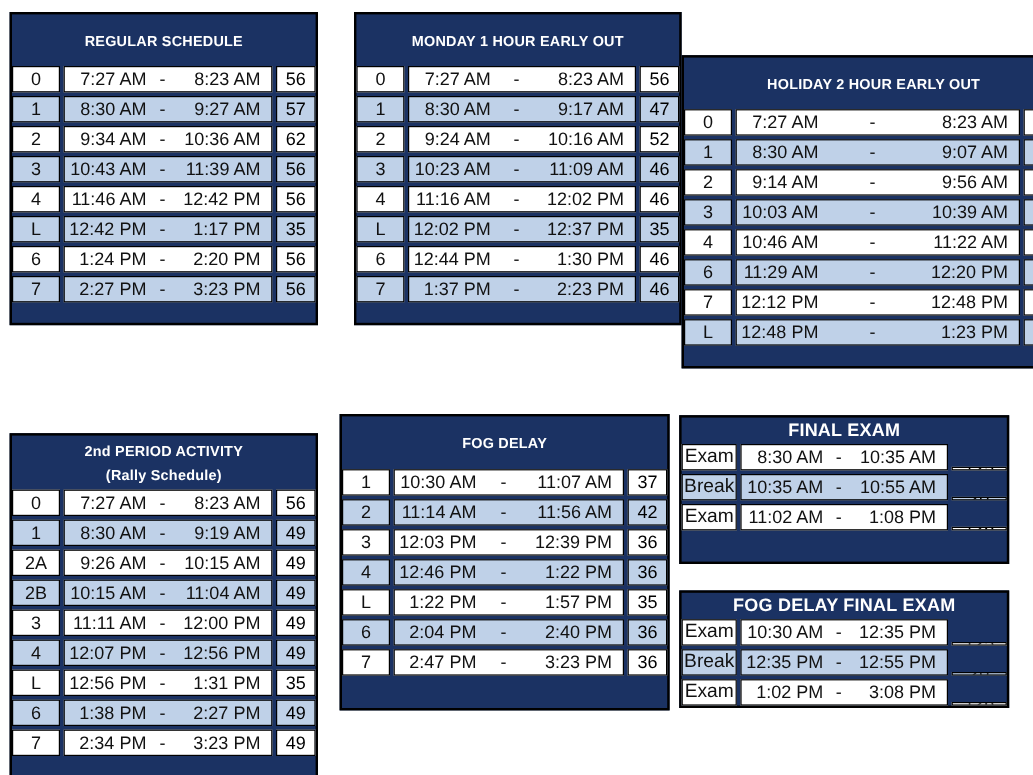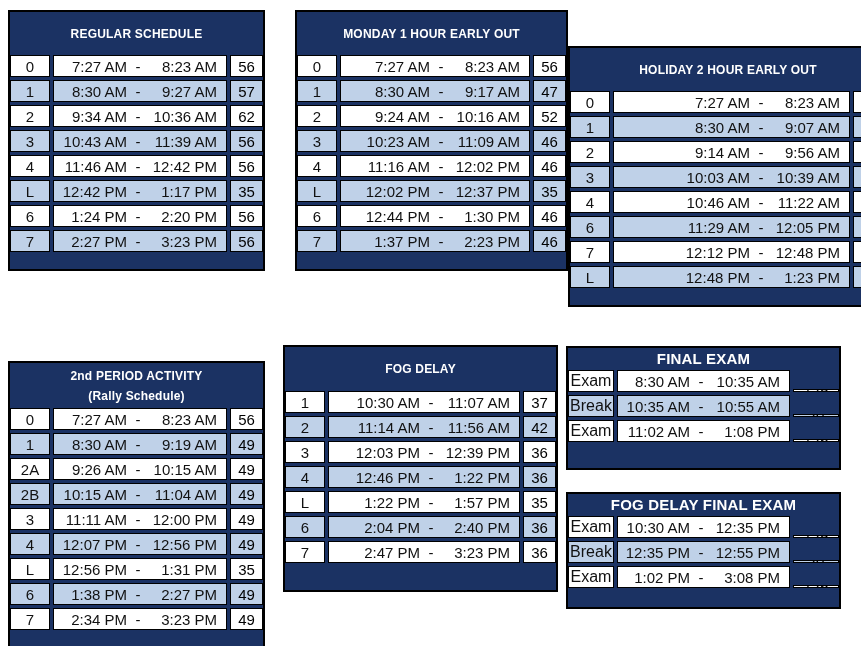"7:27 AM" .tcell { justify-content: flex-end -> space-between }
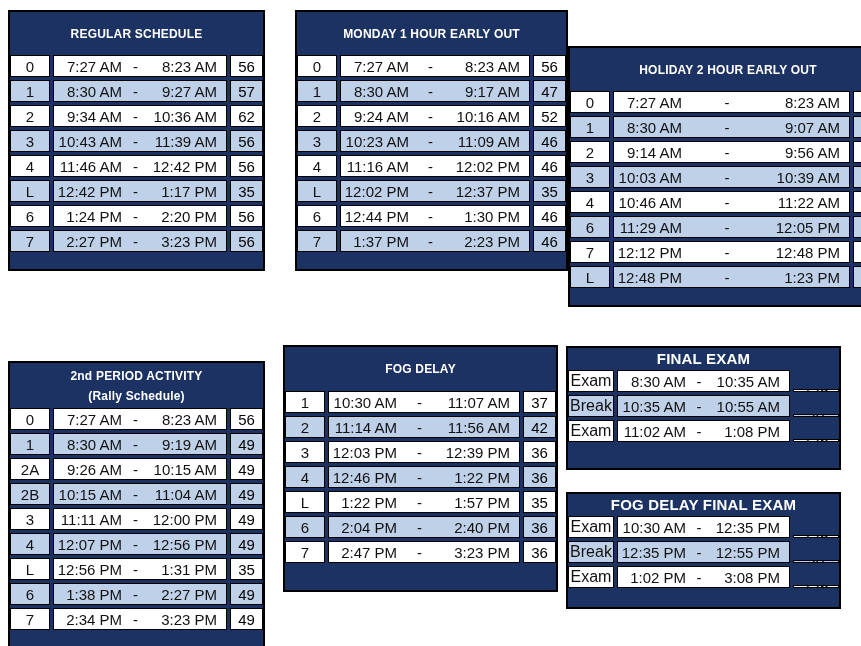"12:05 PM" span.te { text: 12:05 -> 12:20 }
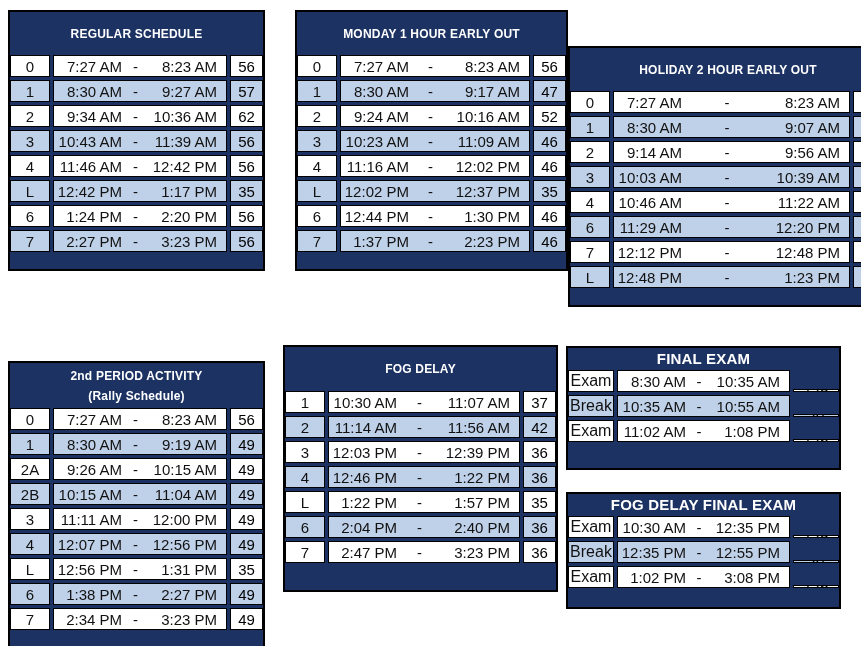"FOG DELAY FINAL EXAM" .p7 { height: 117px -> 98px }
